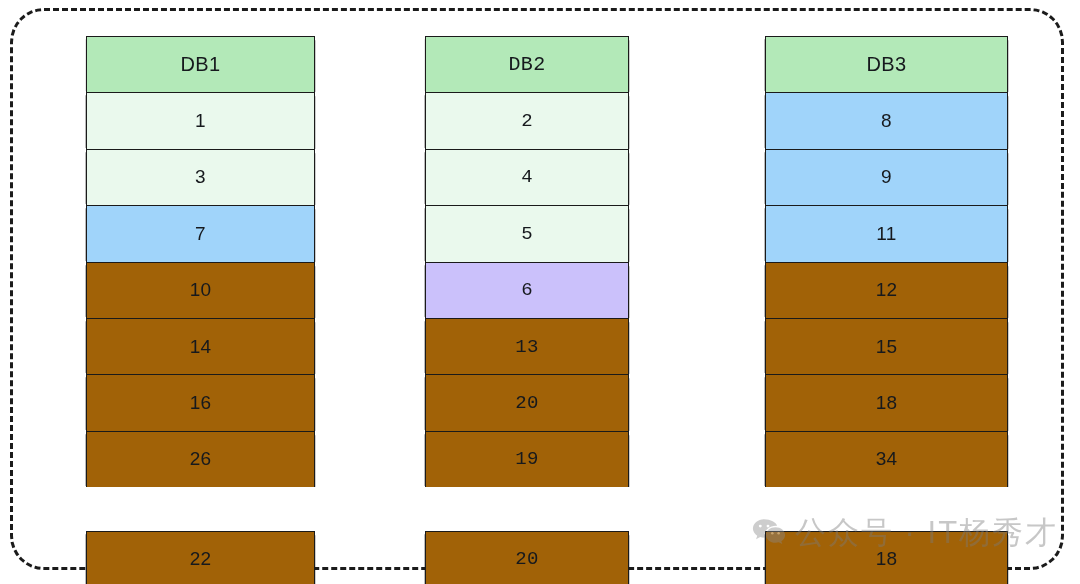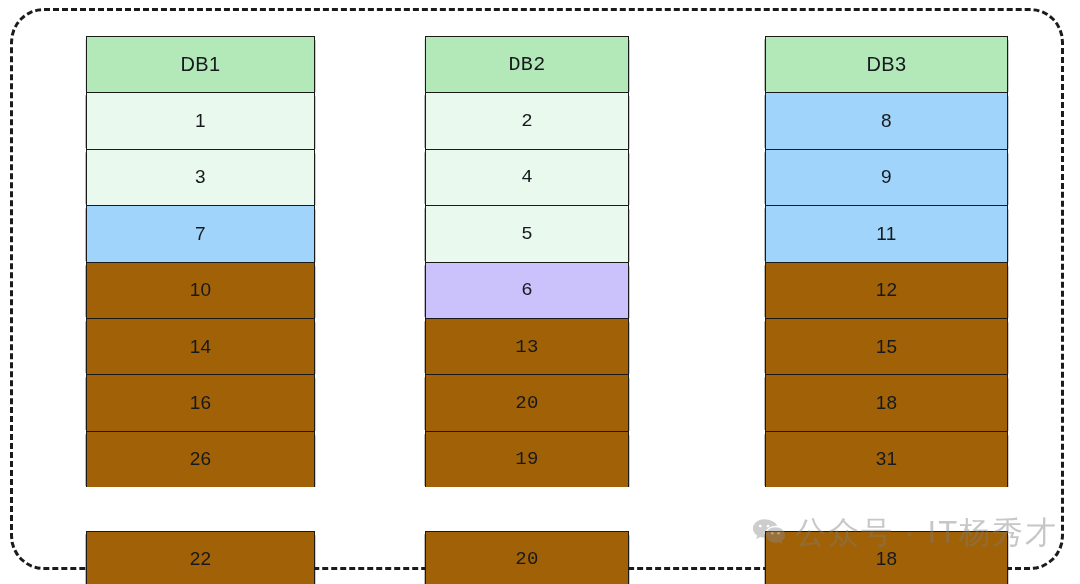"31" div.db-cell { text: 31 -> 34 }
